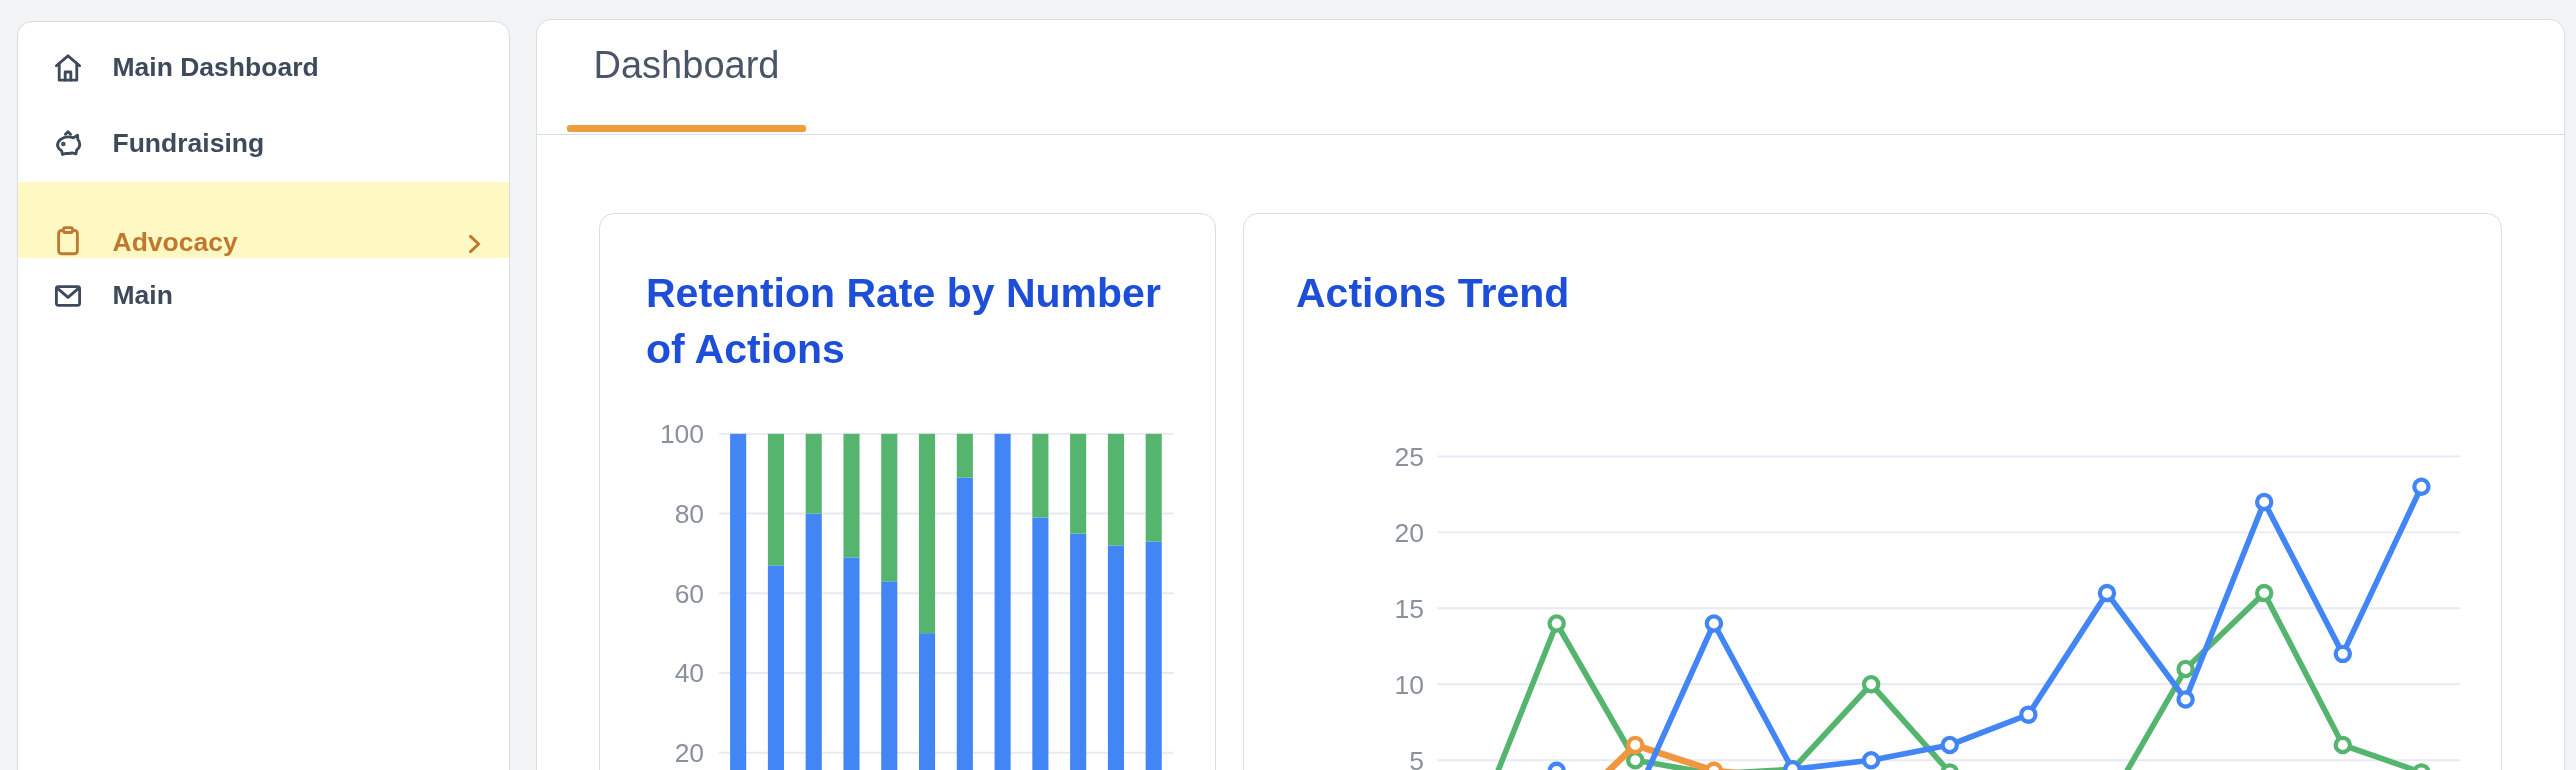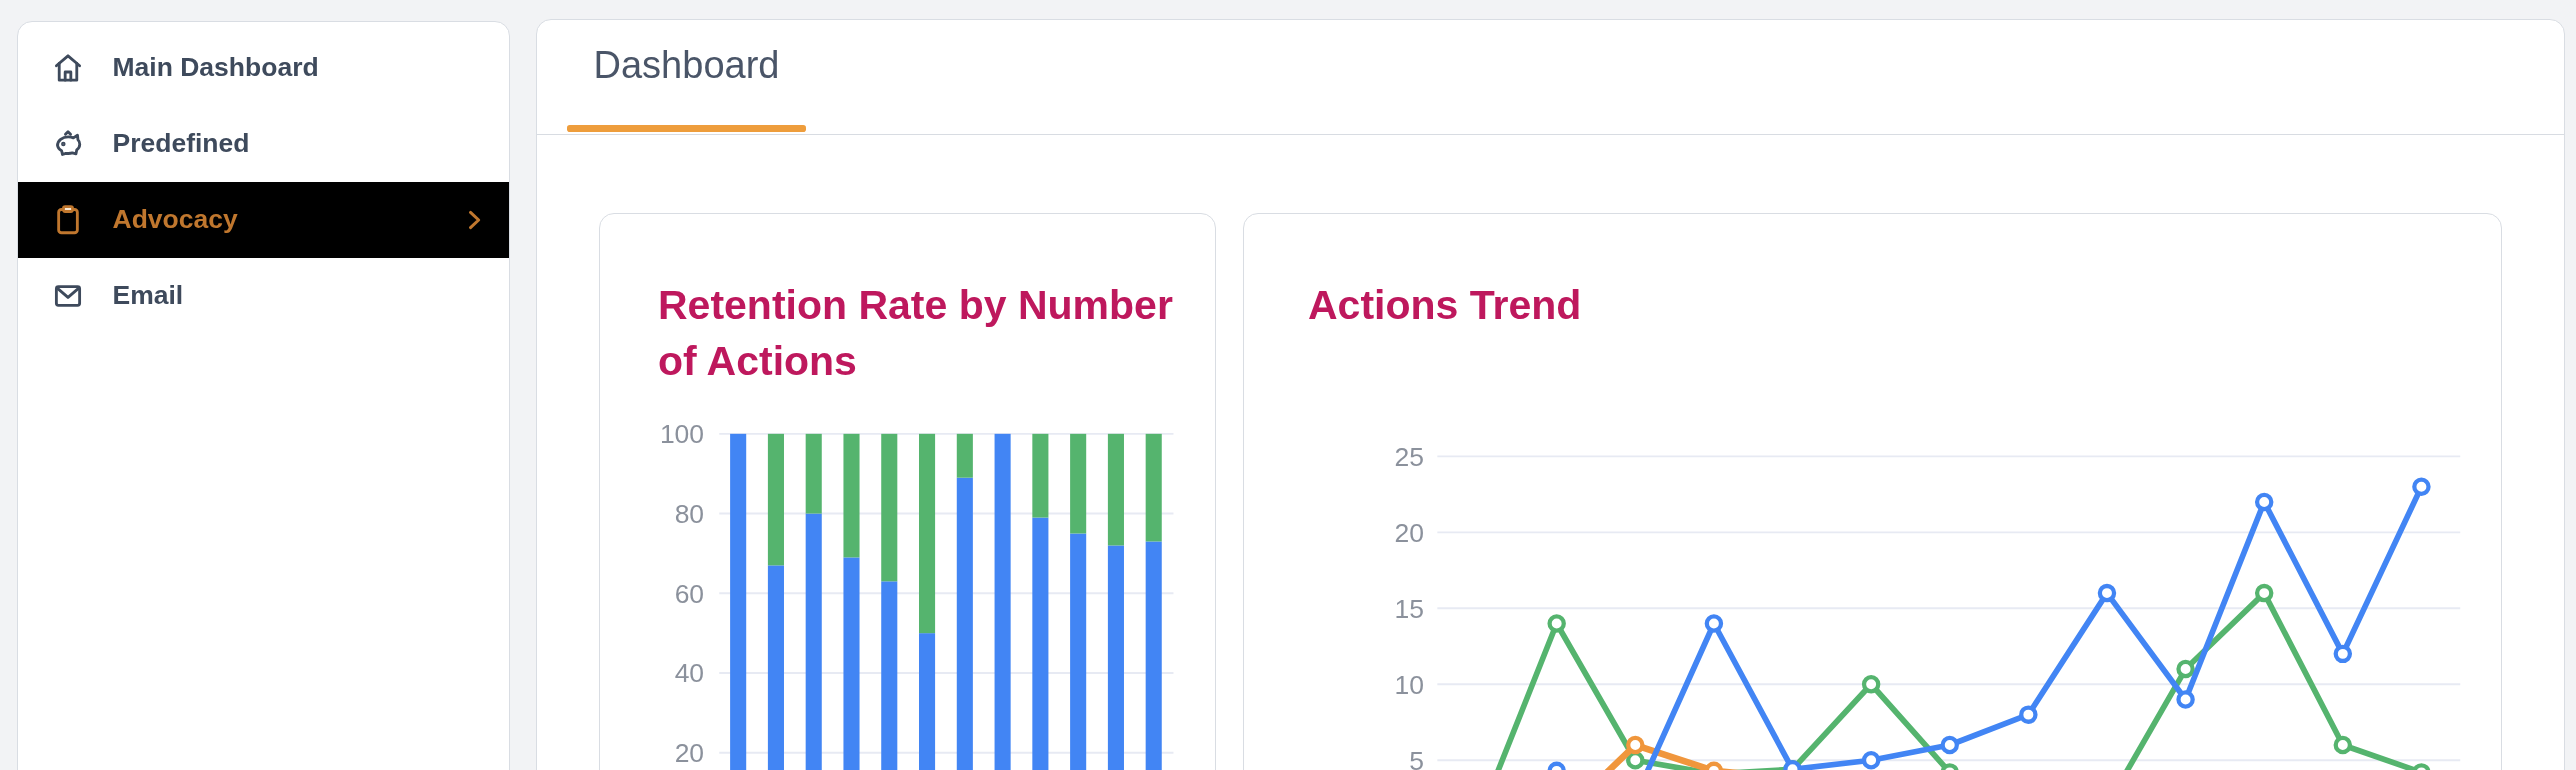"Predefined" span { text: Predefined -> Fundraising }
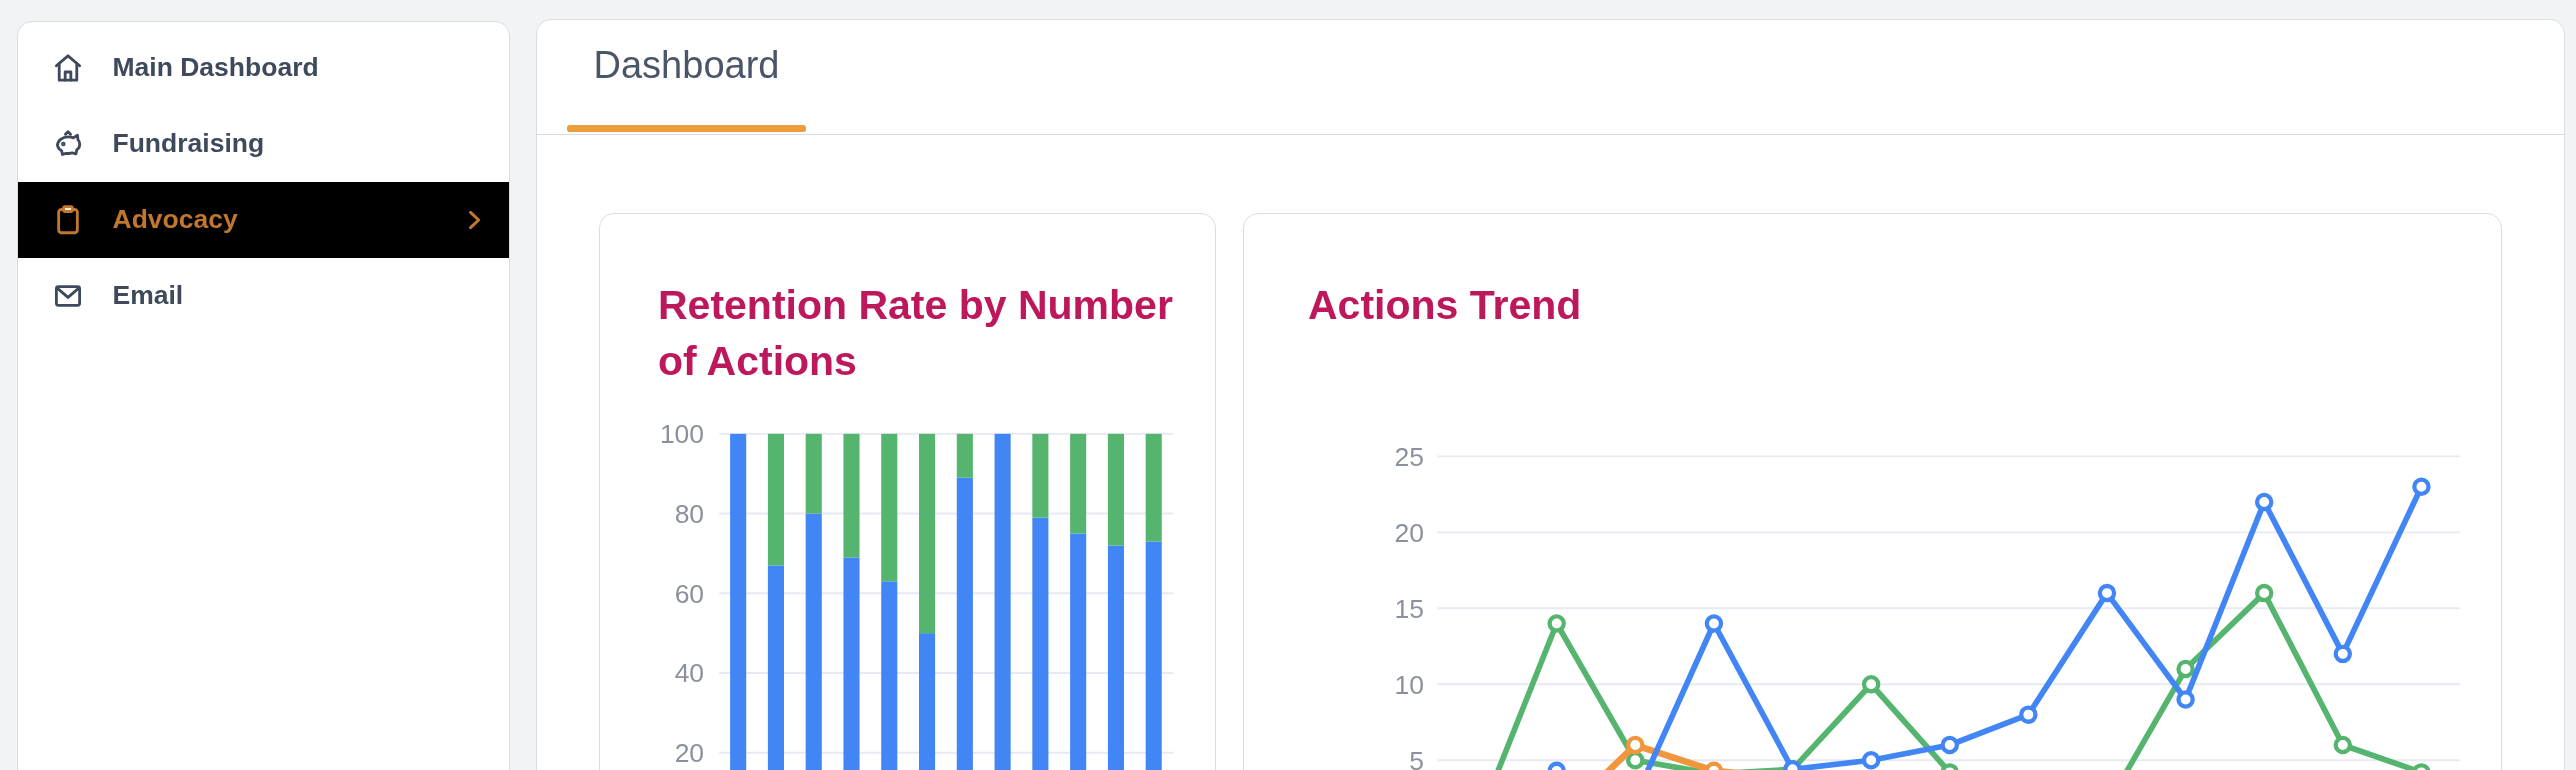"Advocacy" .side-item.active { align-items: none -> flex-end; background: #000000 -> #fef9c3 }
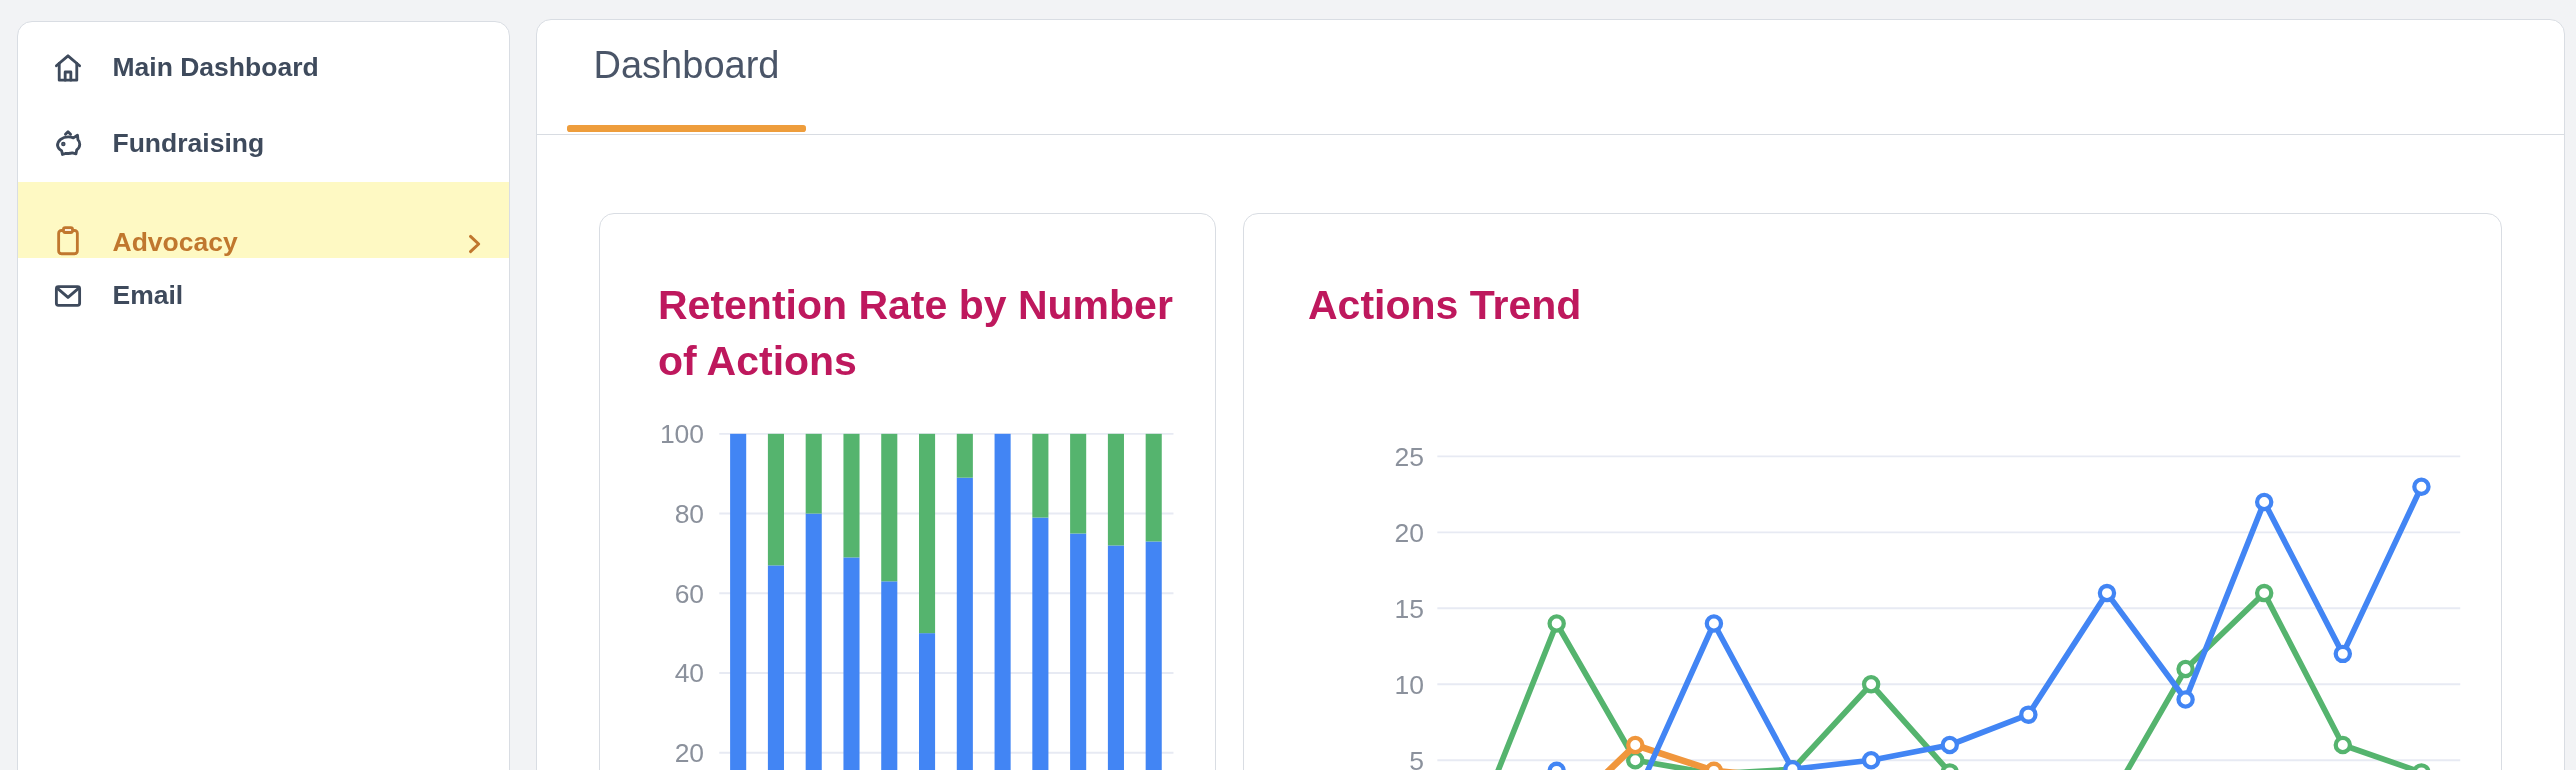"Email" span { text: Email -> Main }
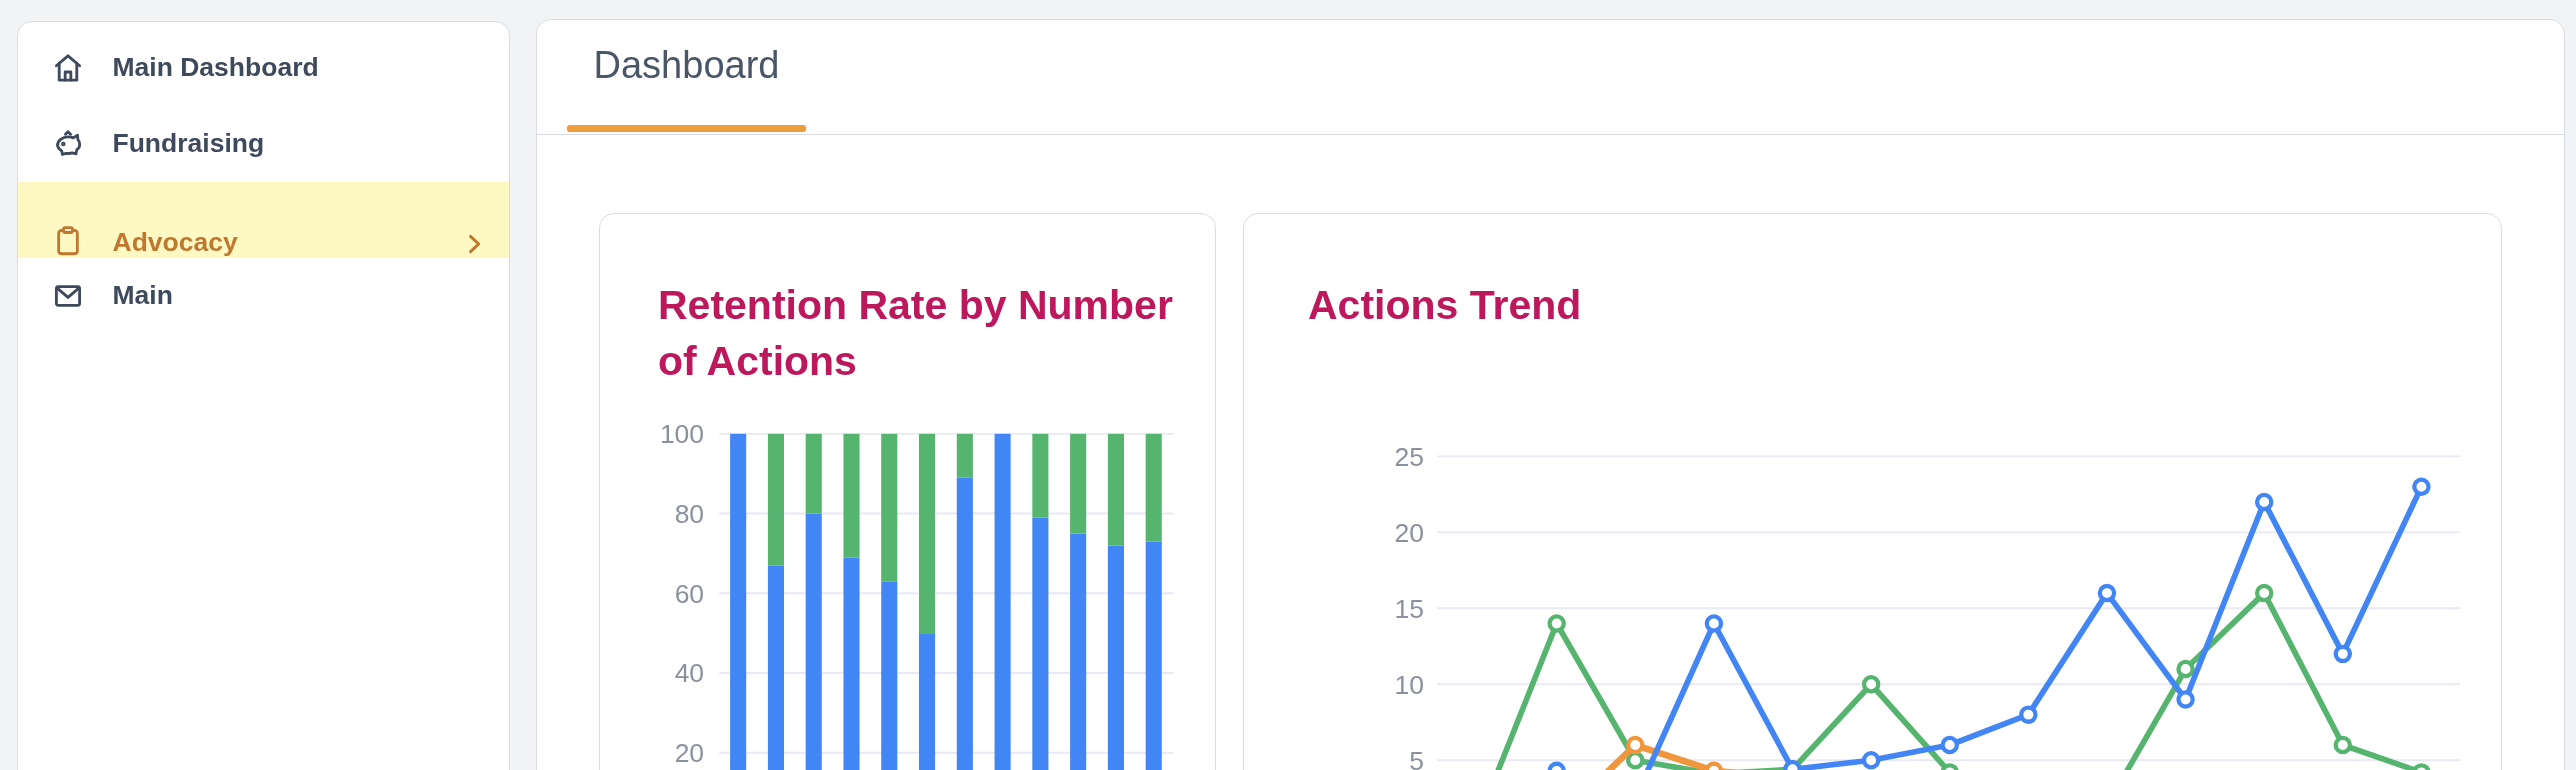"Retention Rate by Number of" .card h2 { color: #be185d -> #1d4ed8; margin: 12px -> 0 }
